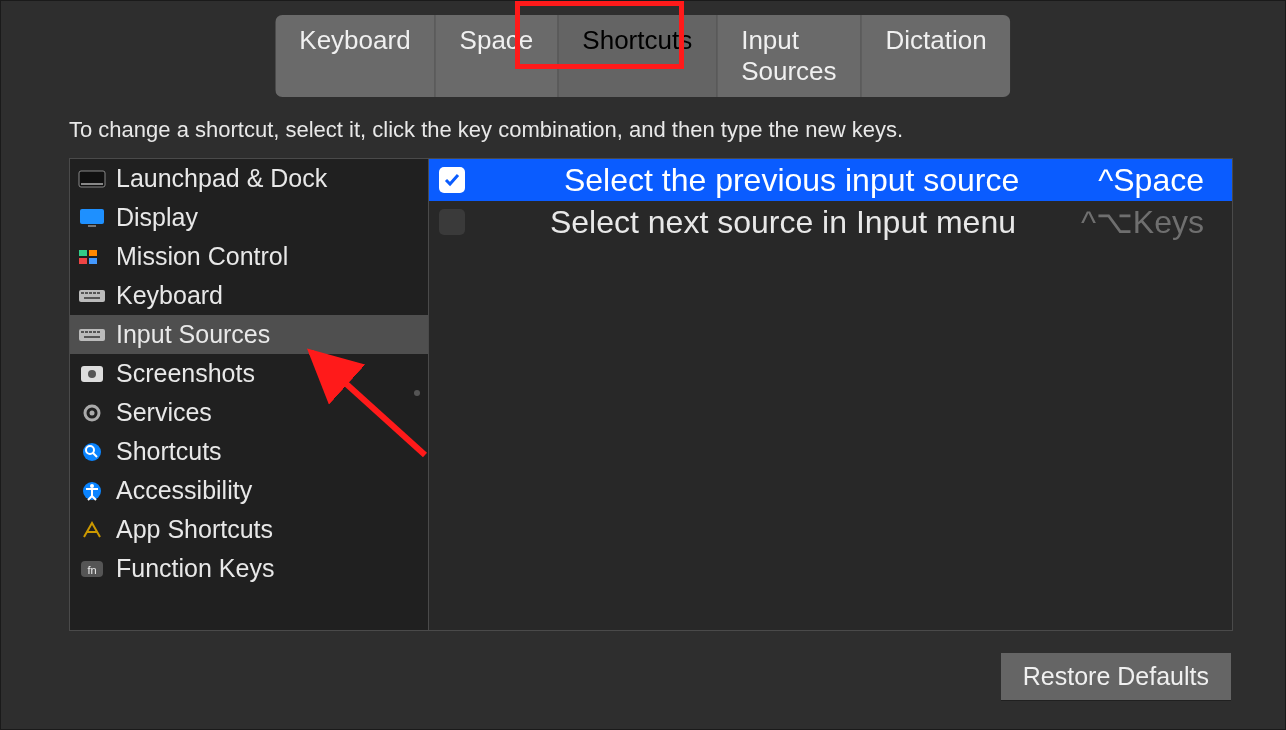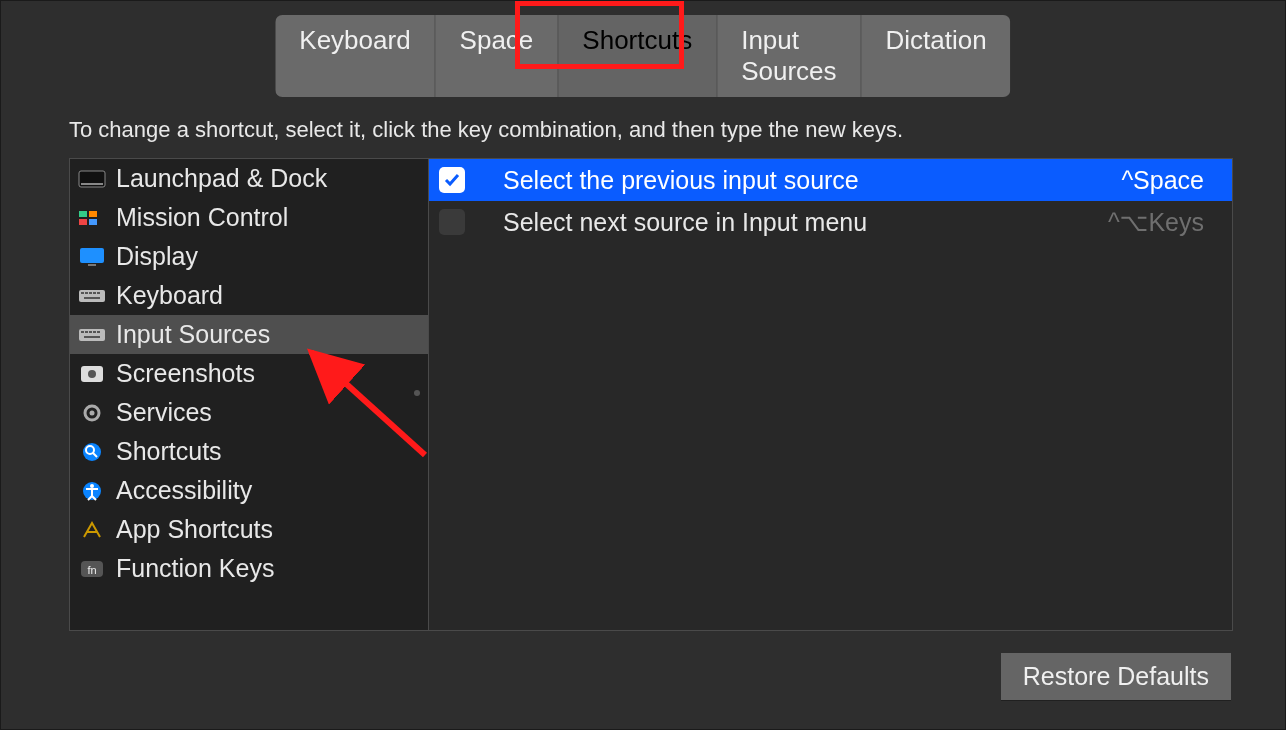"Select the previous input source" .right-panel .row { font-size: 25px -> 32px; text-align: none -> center }
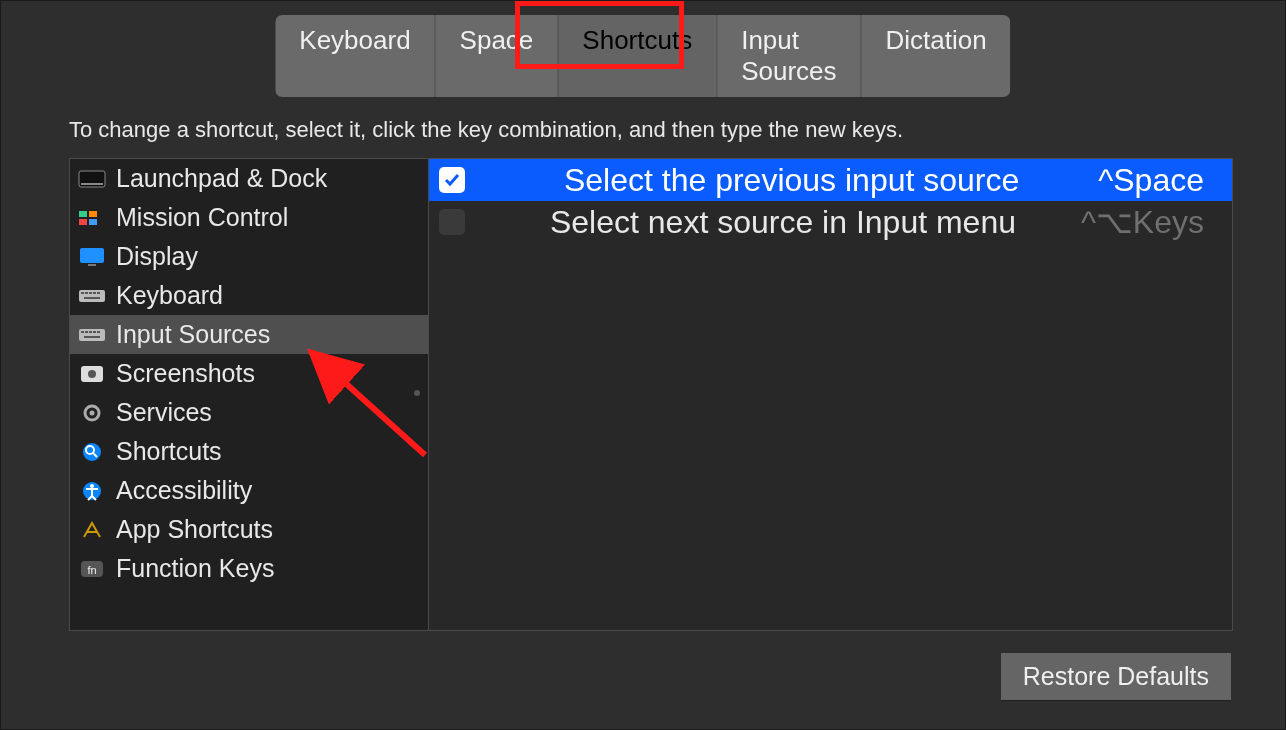"Mission Control" div.item { order: before "Display" -> after "Display" }
